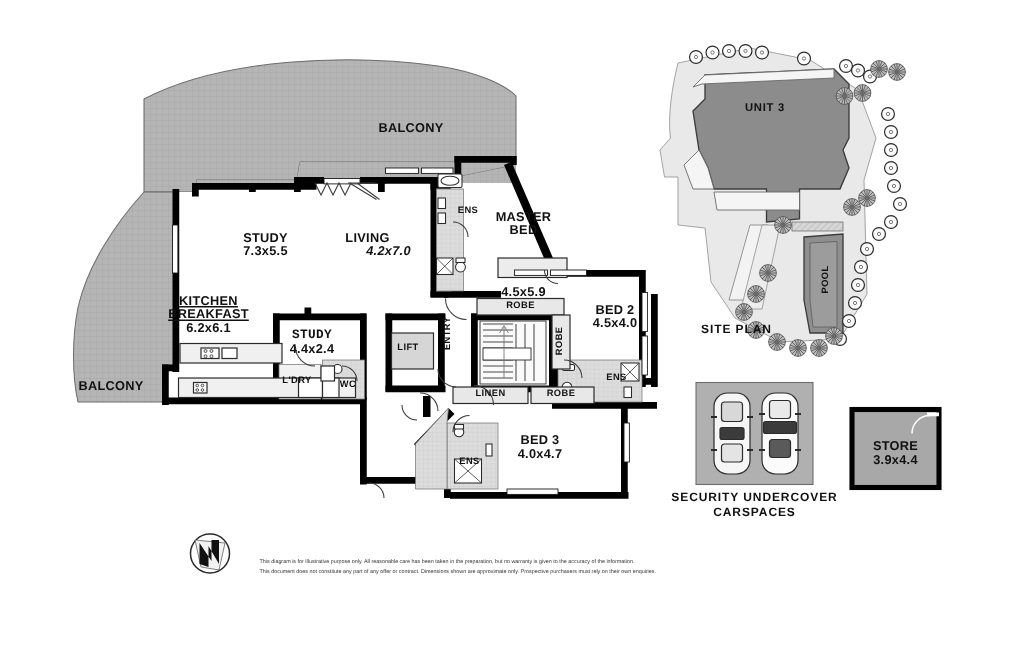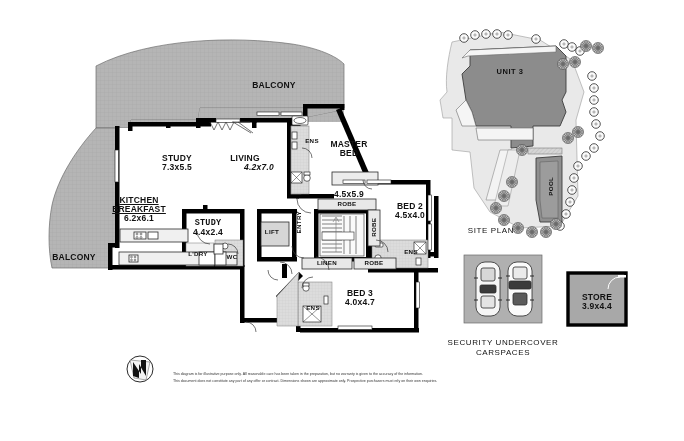"SITE PLAN" .site-cap { font-weight: 400 -> 700; margin-top: 11px -> none }
